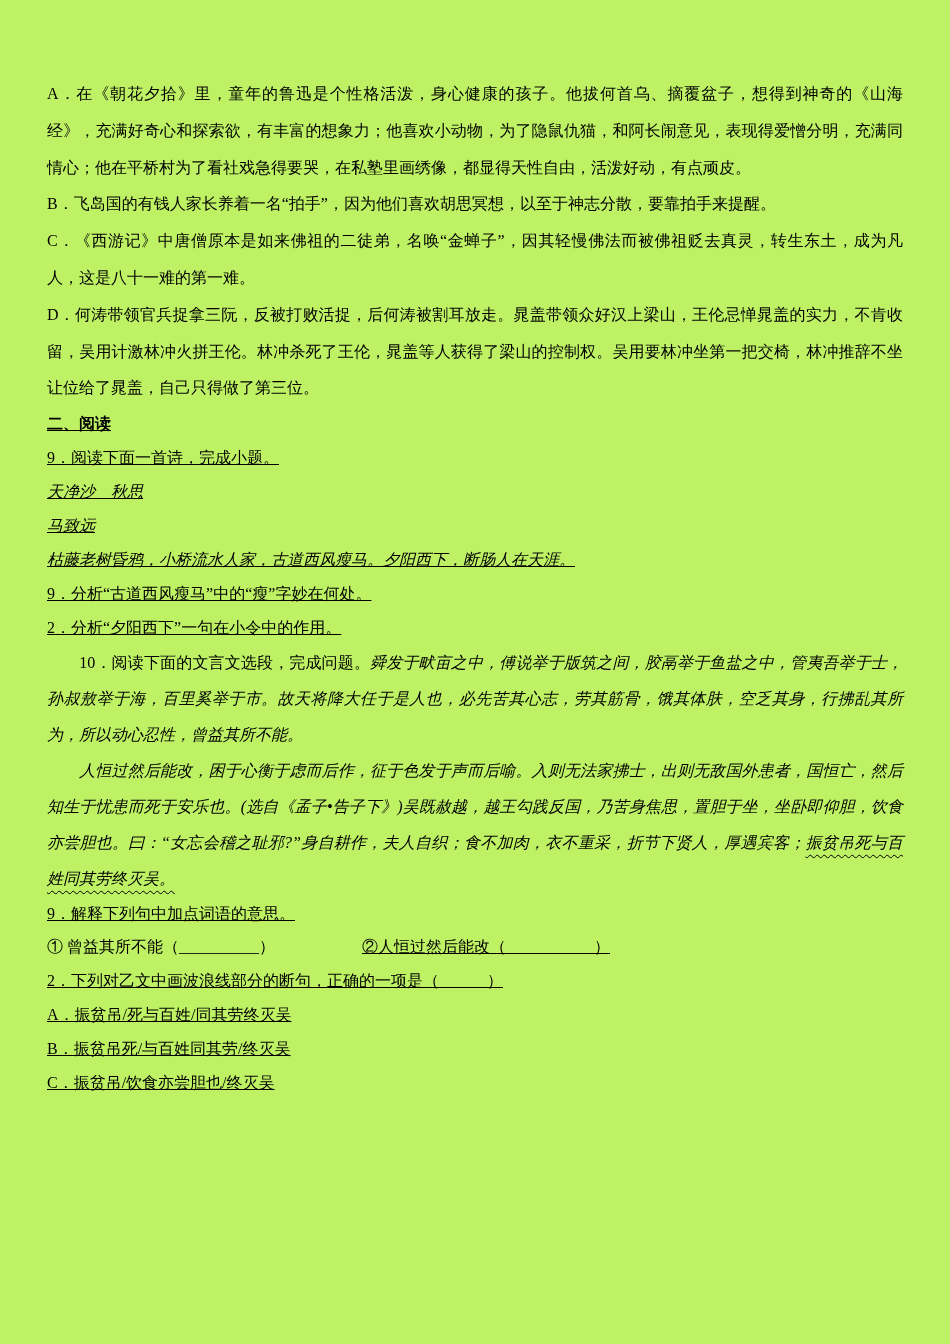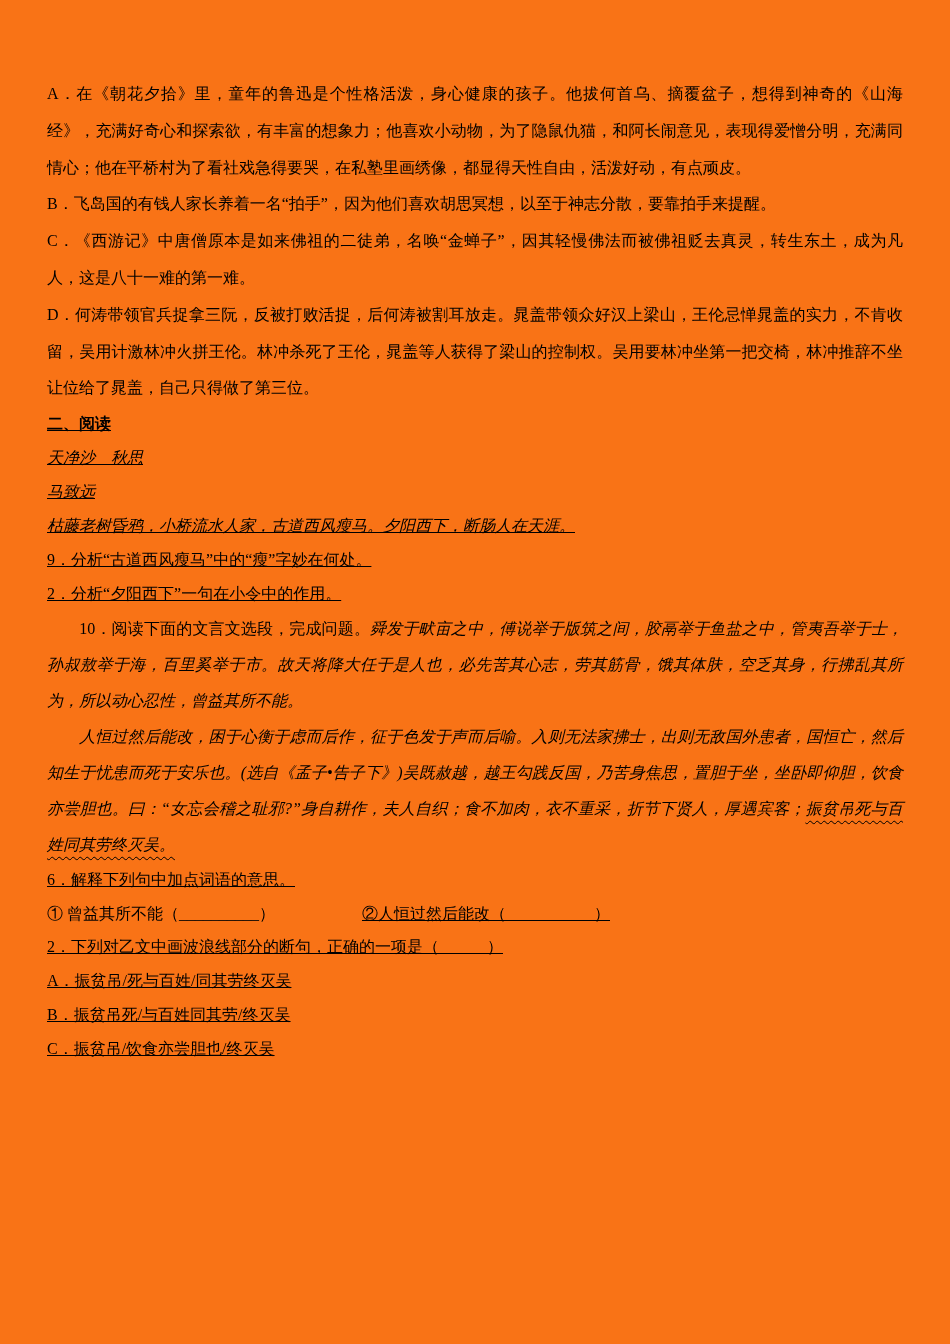"A．在《朝花夕拾》里，童年的鲁迅是个性格活泼，身心健康的孩子。他拔何首乌、摘覆盆" .page { background: #f97316 -> #bef264 }
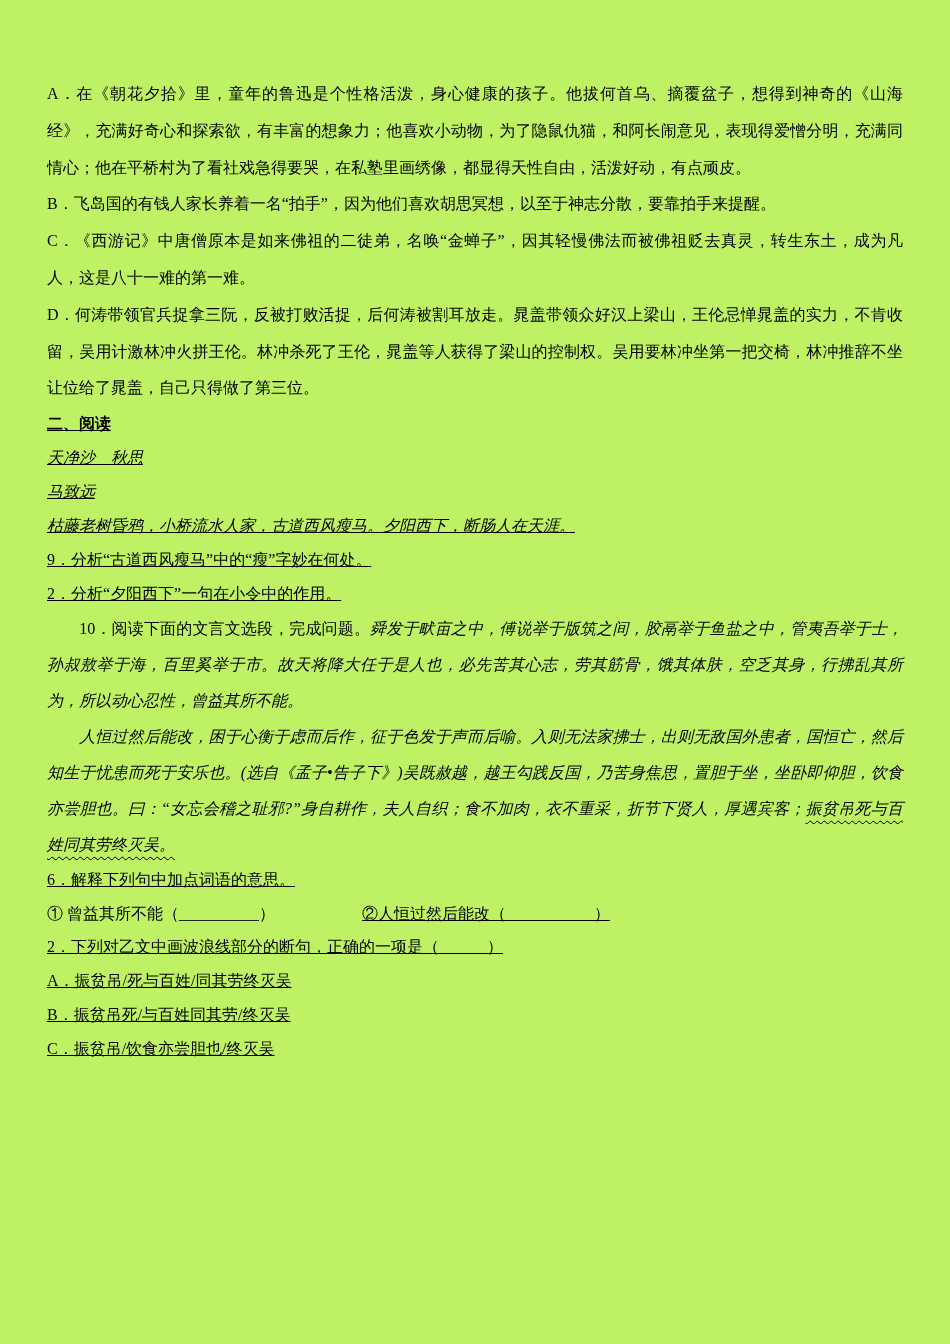"9．阅读下面一首诗，完成小题。" p.line { html: none -> <p>9．阅读下面一首诗，完成小题。</p> }
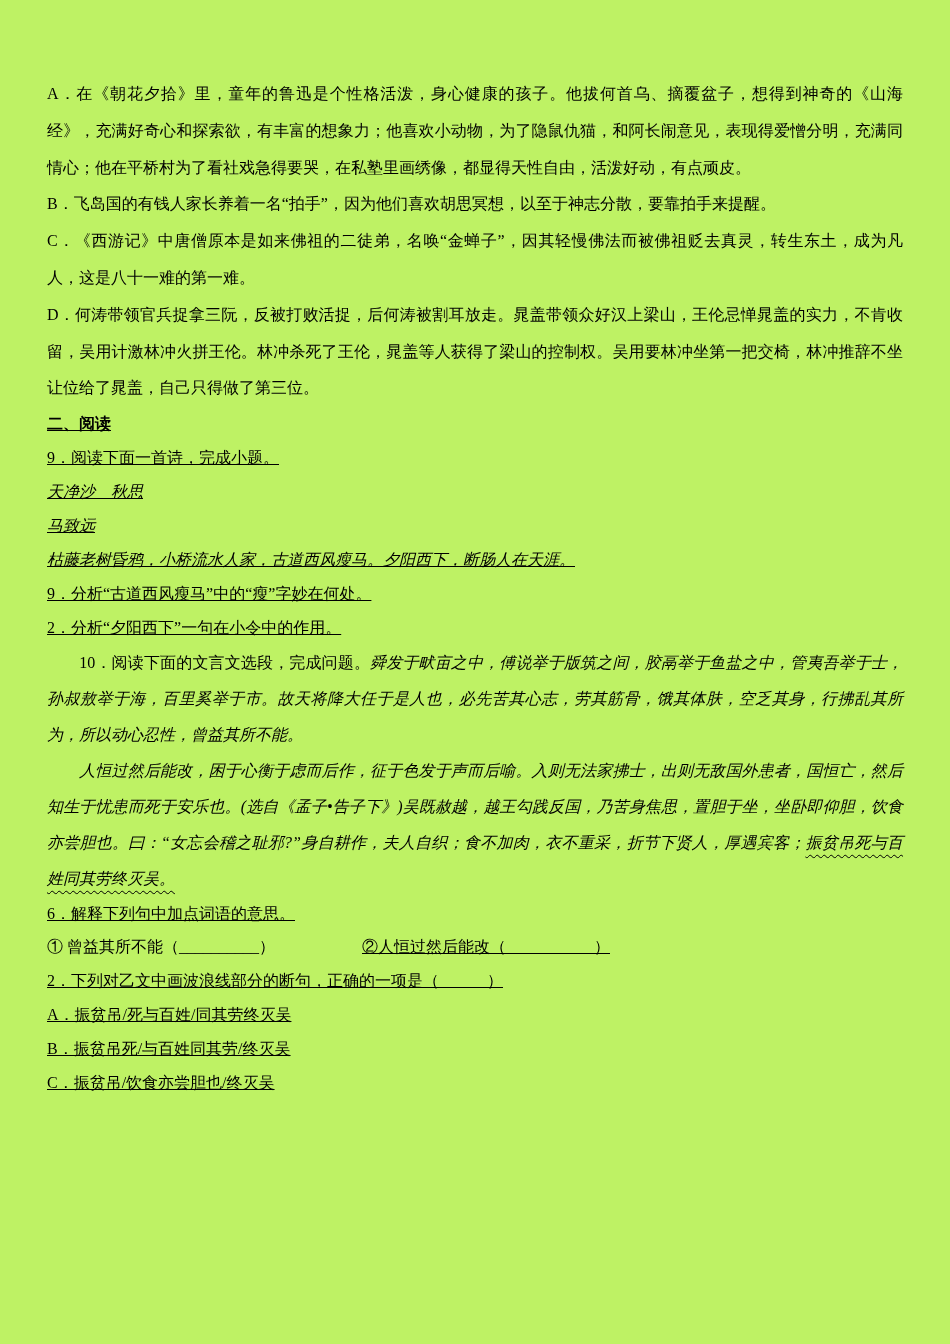"6．解释下列句中加点词语的意思。" p.line { text: 6 -> 9 }
